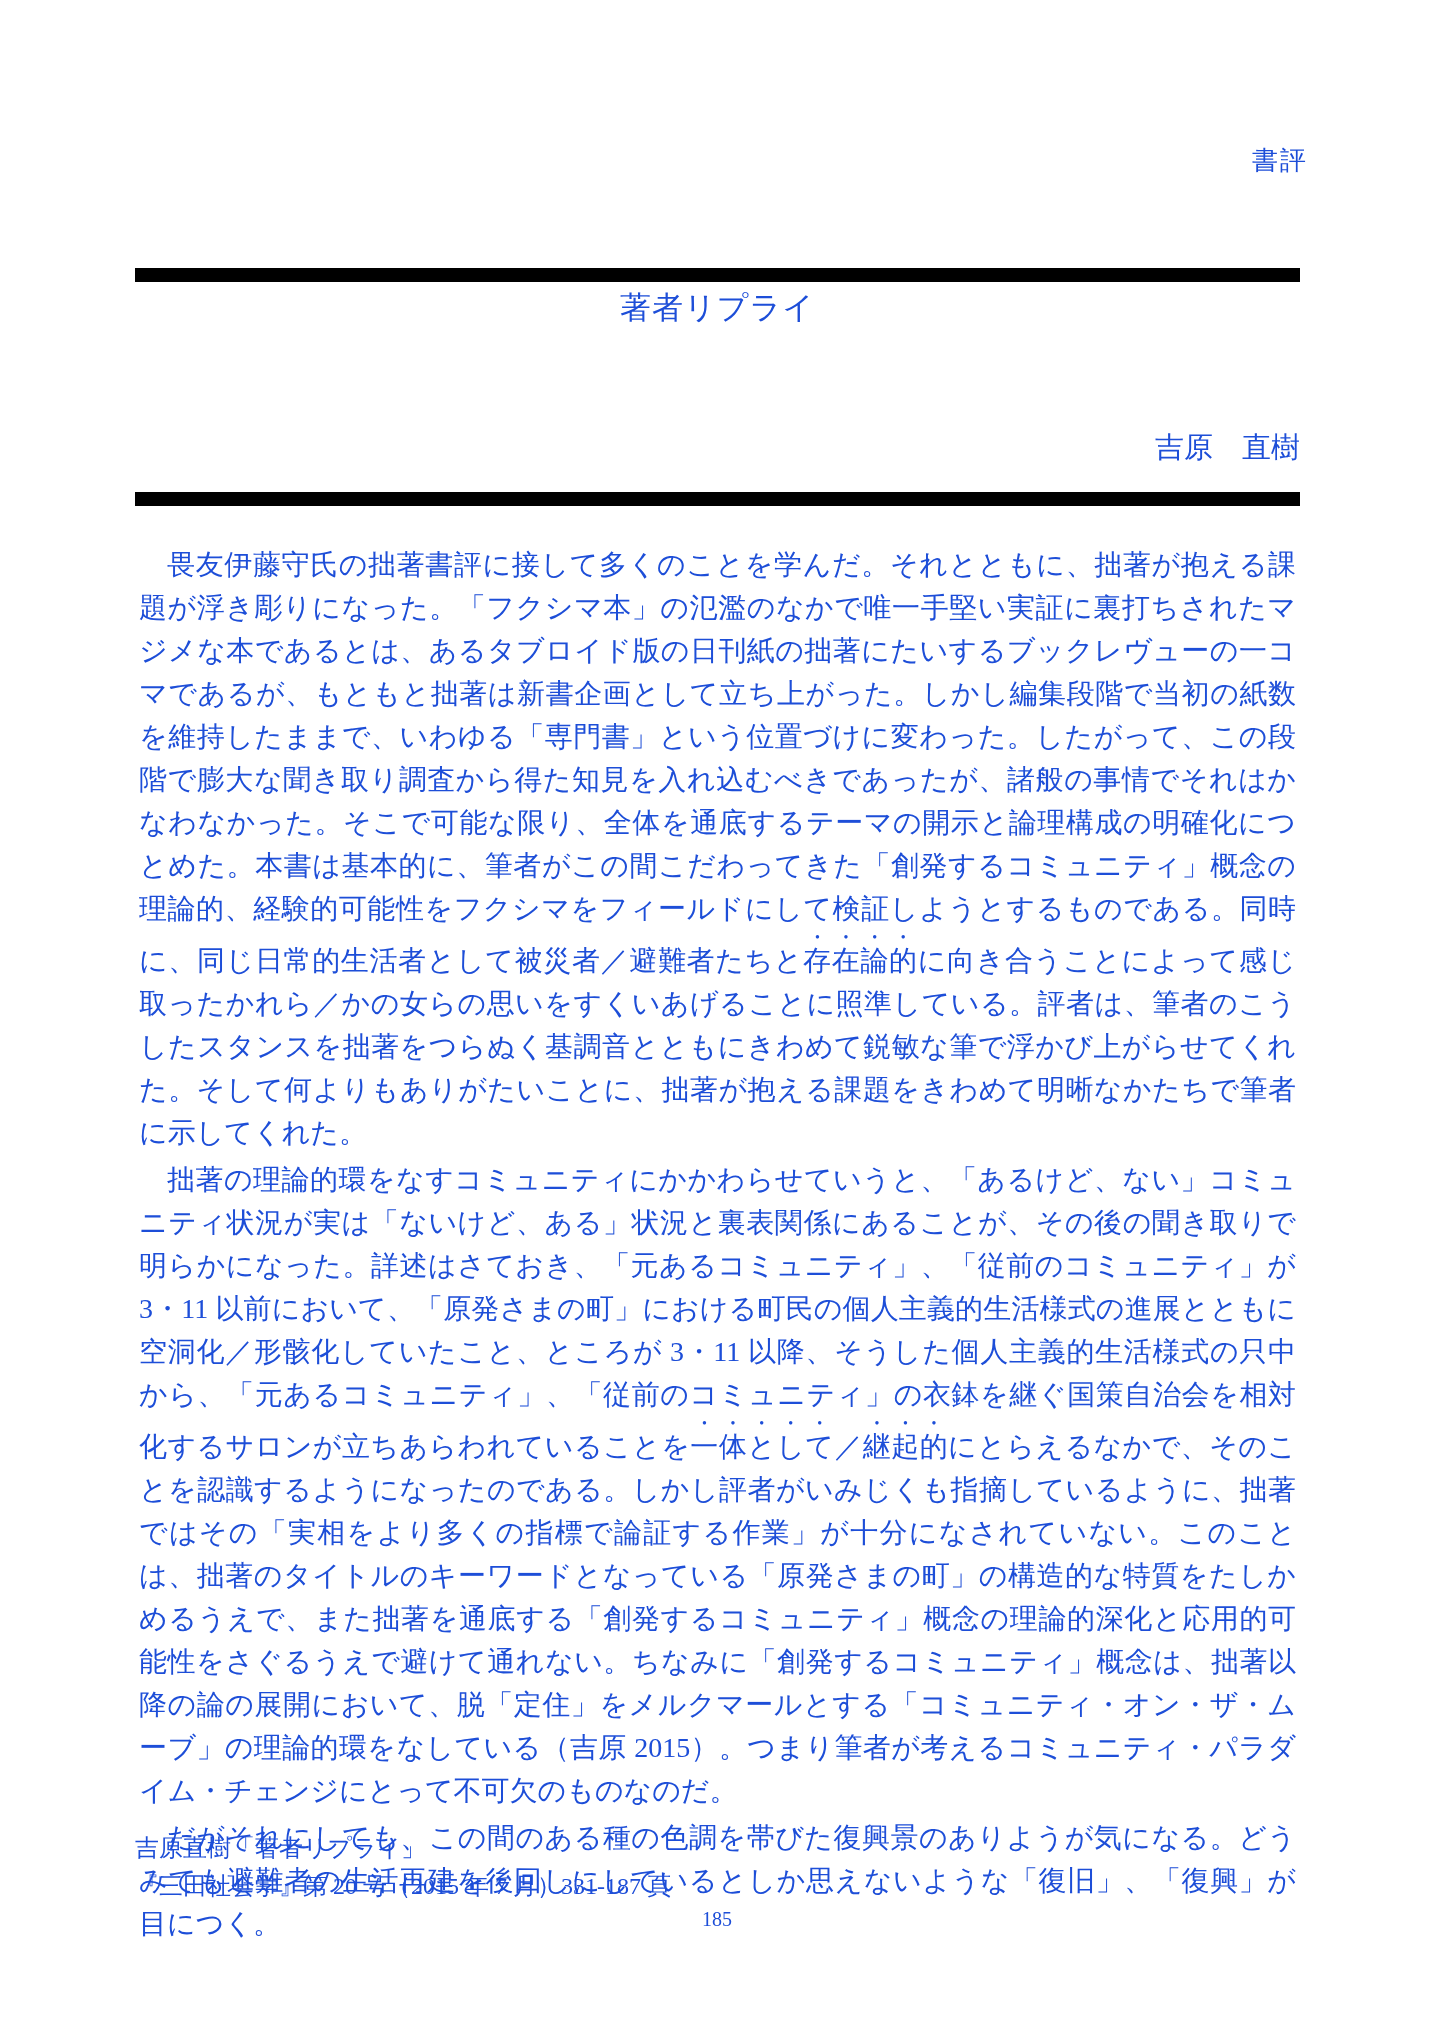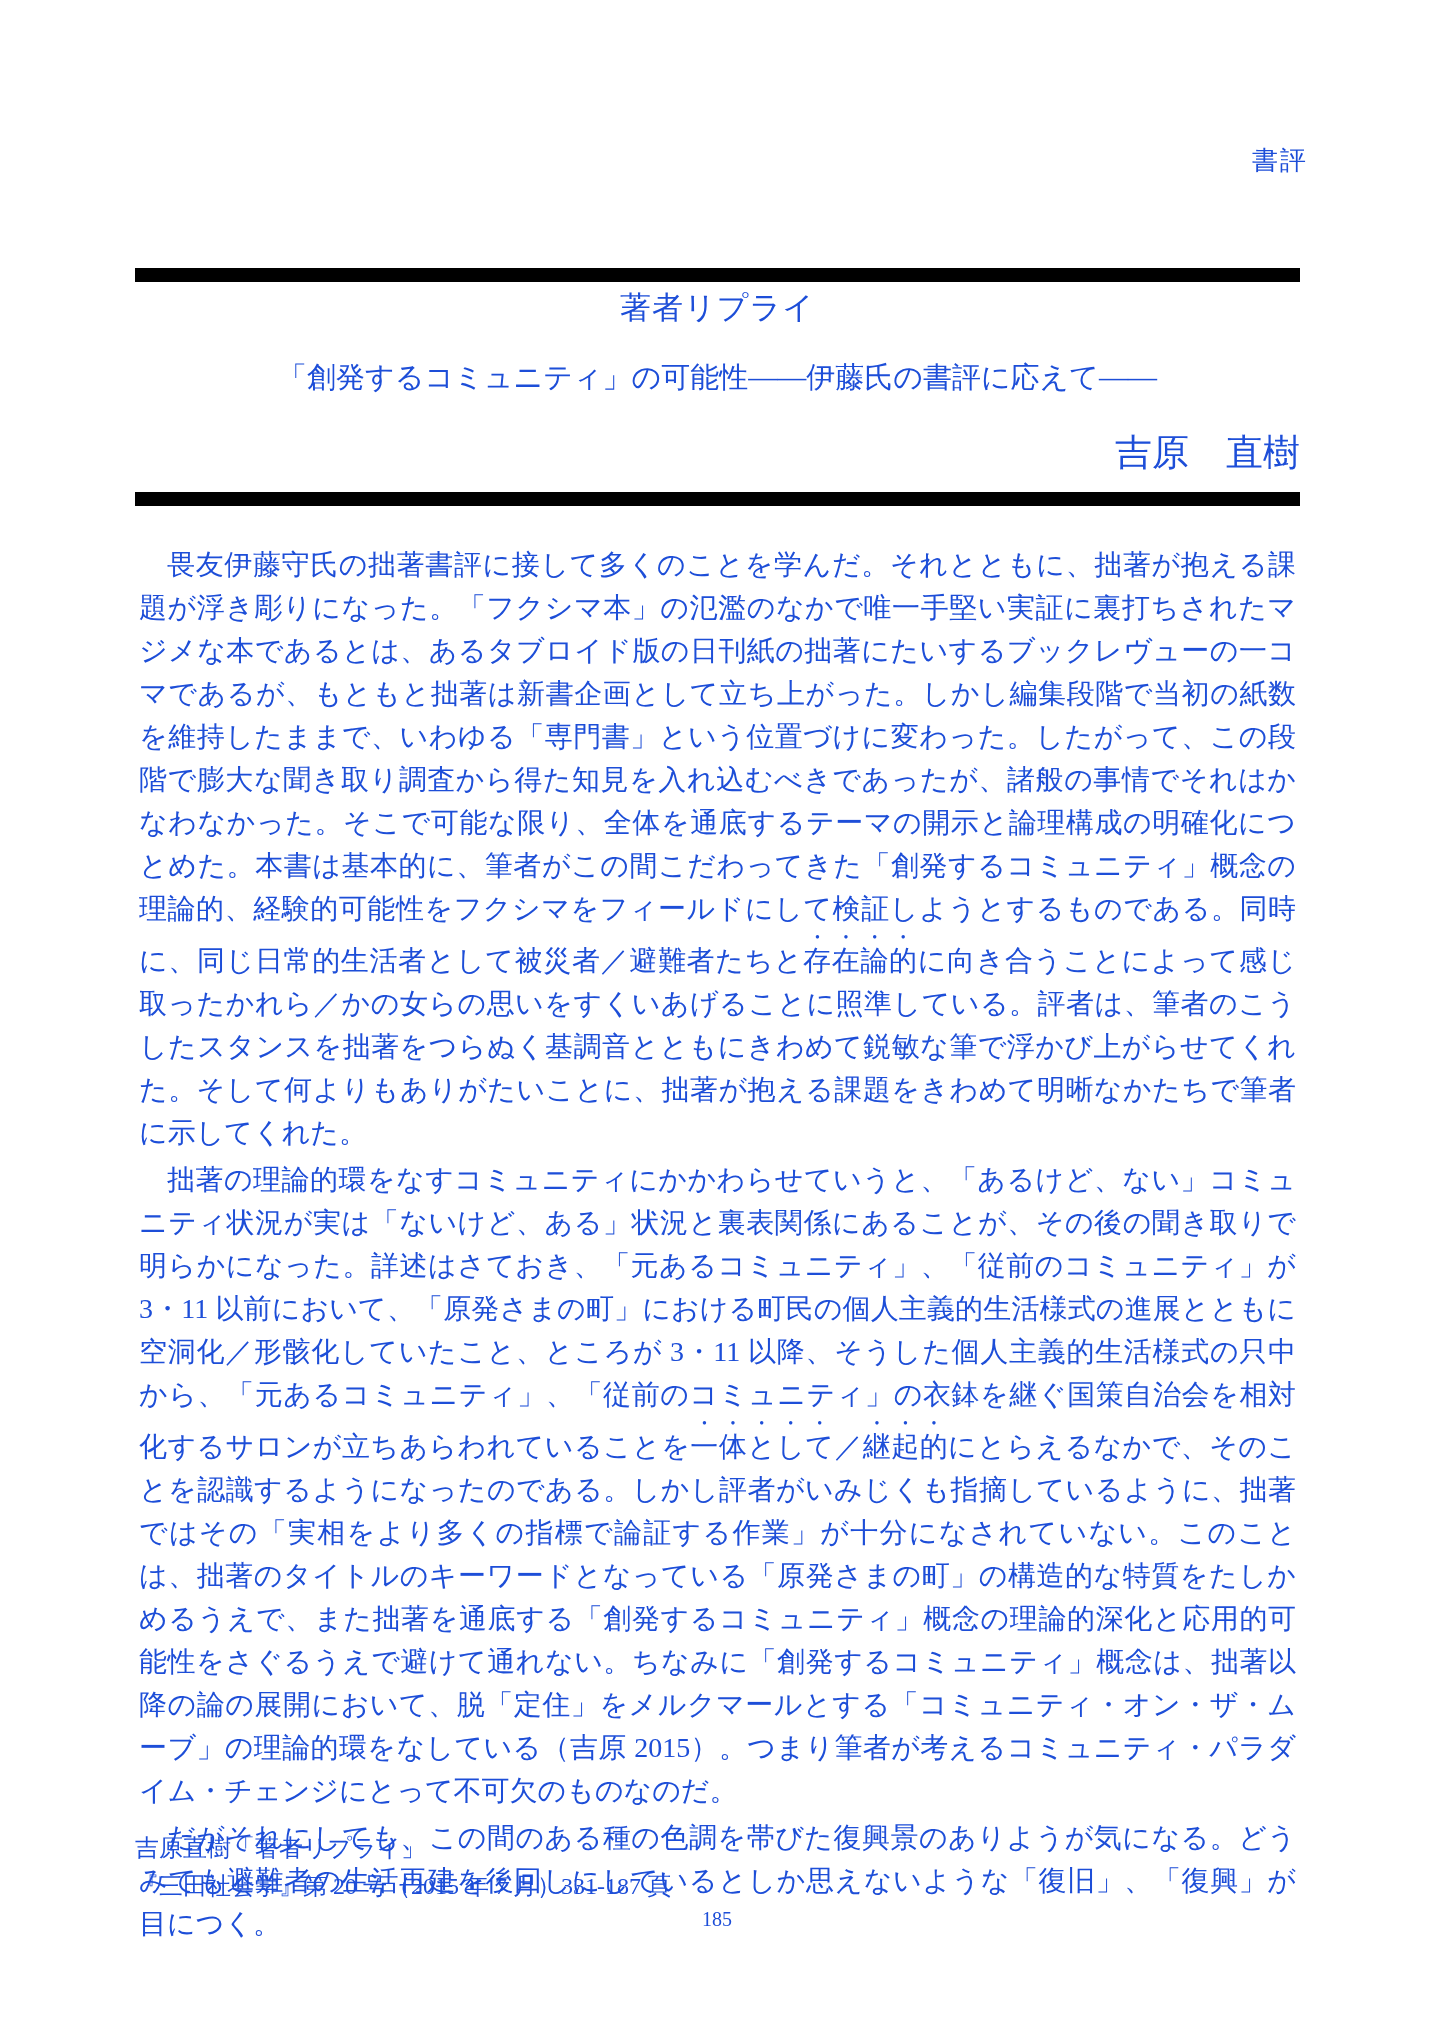"「創発するコミュニティ」の可能性――伊藤氏の書評に応えて――" div.subtitle { html: <div>「創発するコミュニティ」の可能性――伊藤氏の書評に応えて――</div> -> none }
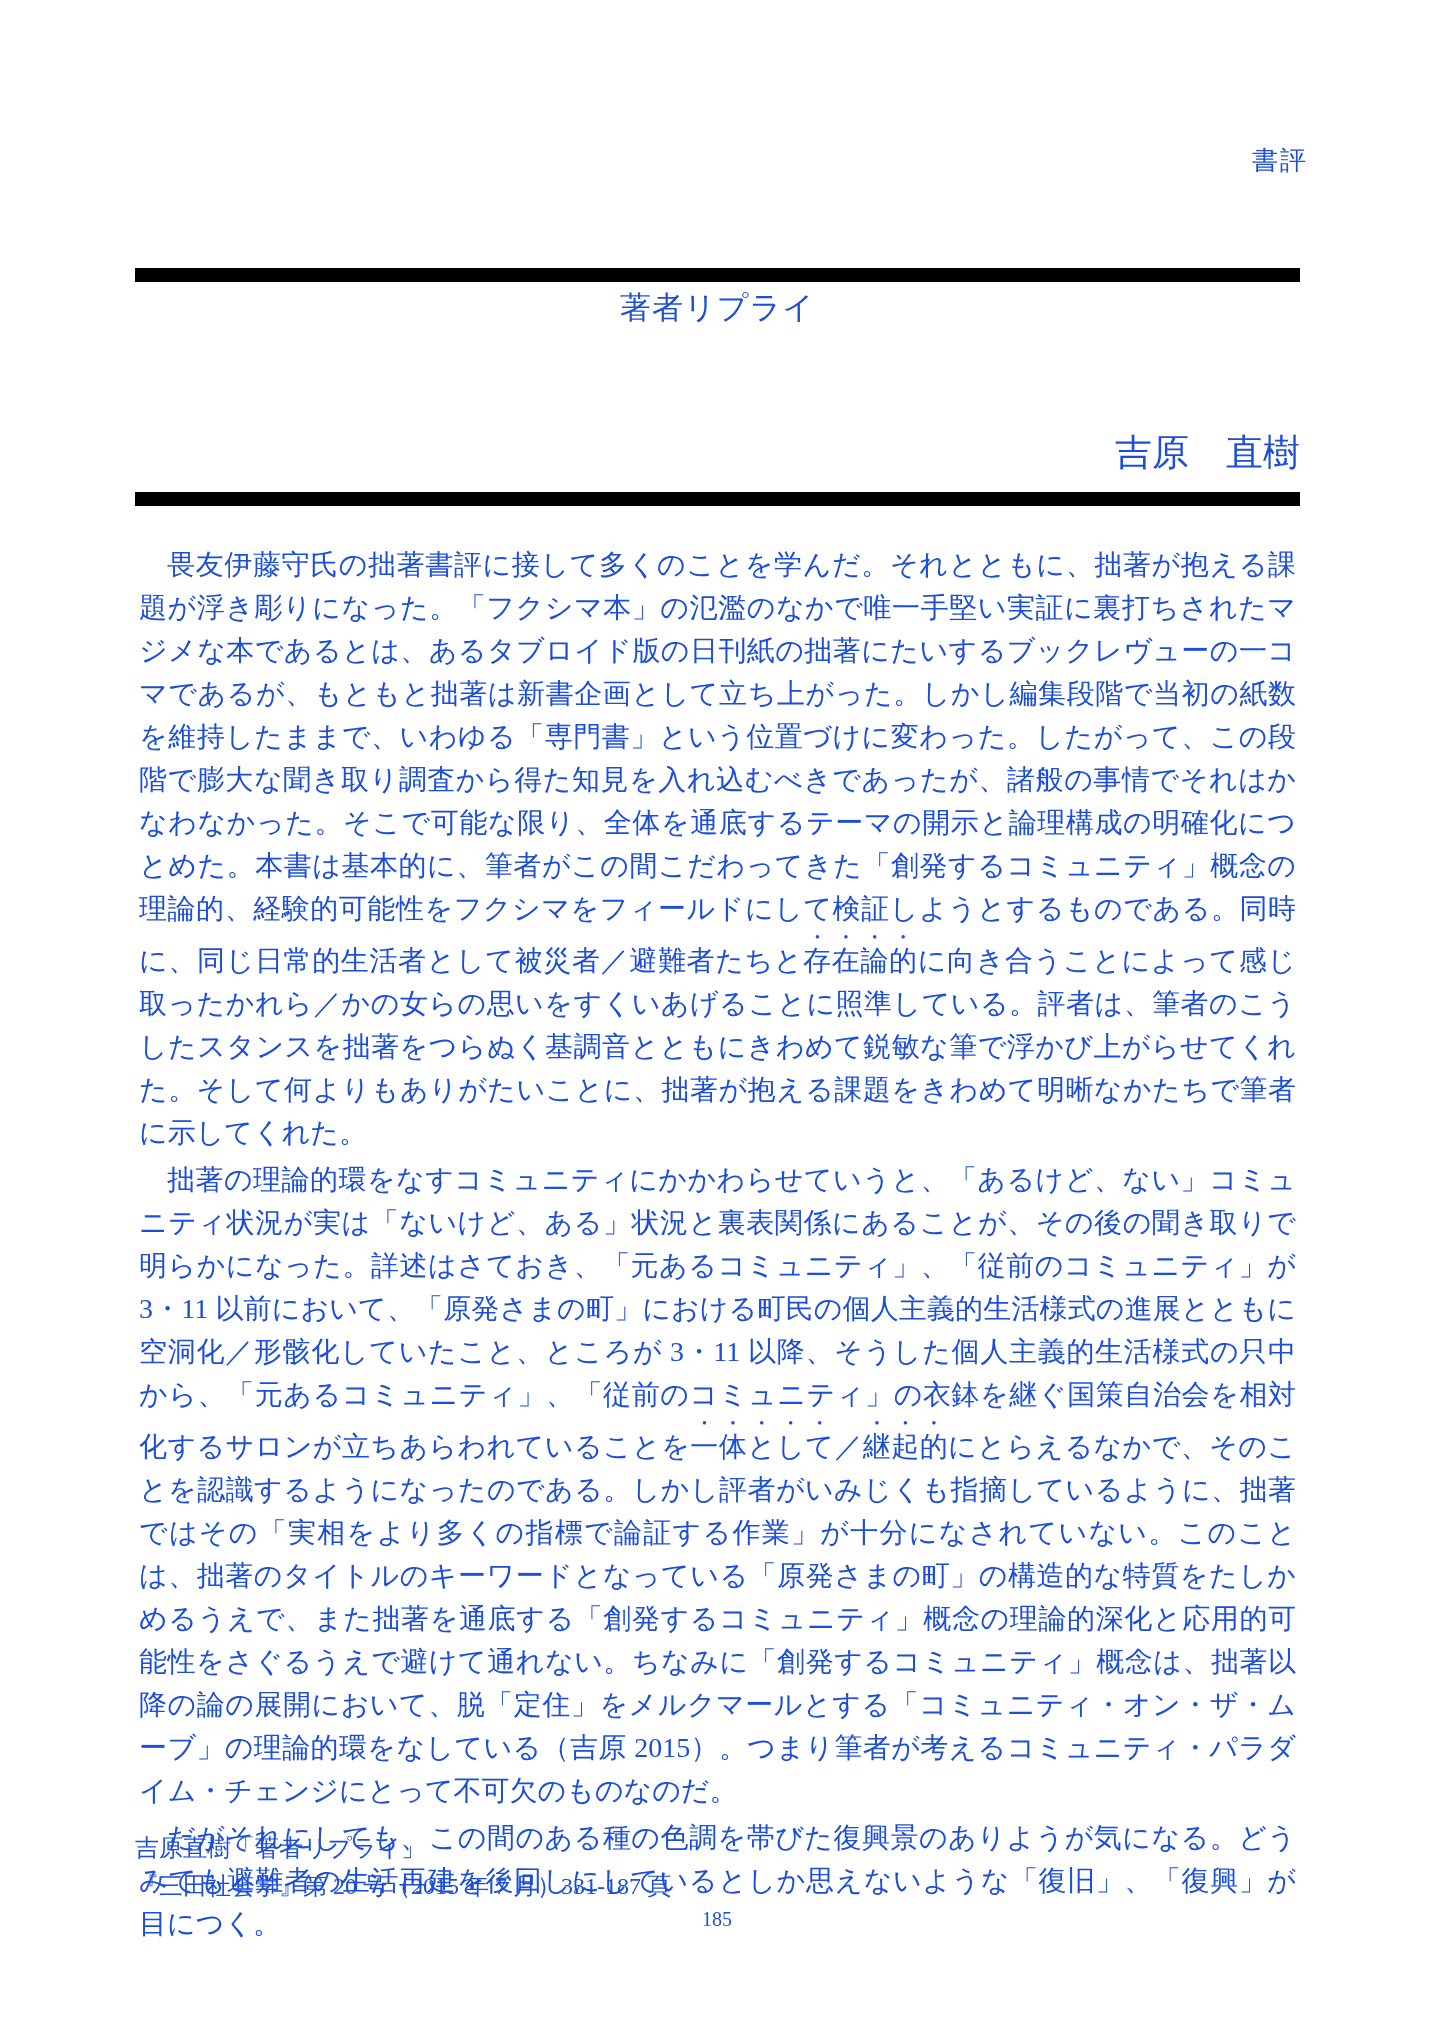"吉原 直樹" .author { font-size: 37px -> 29px }
